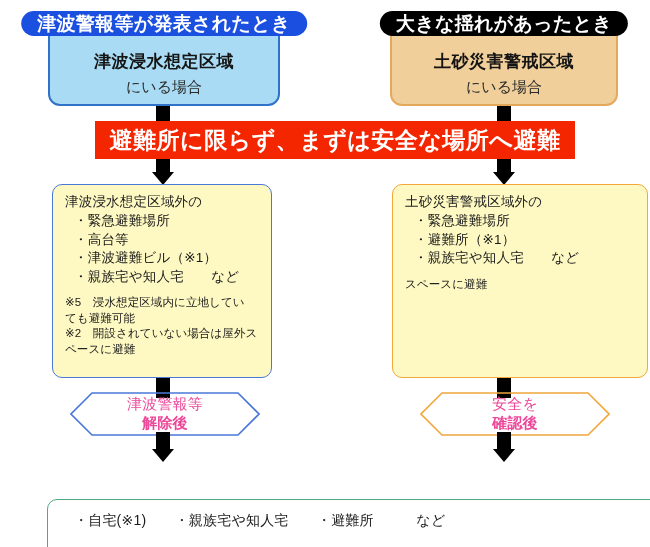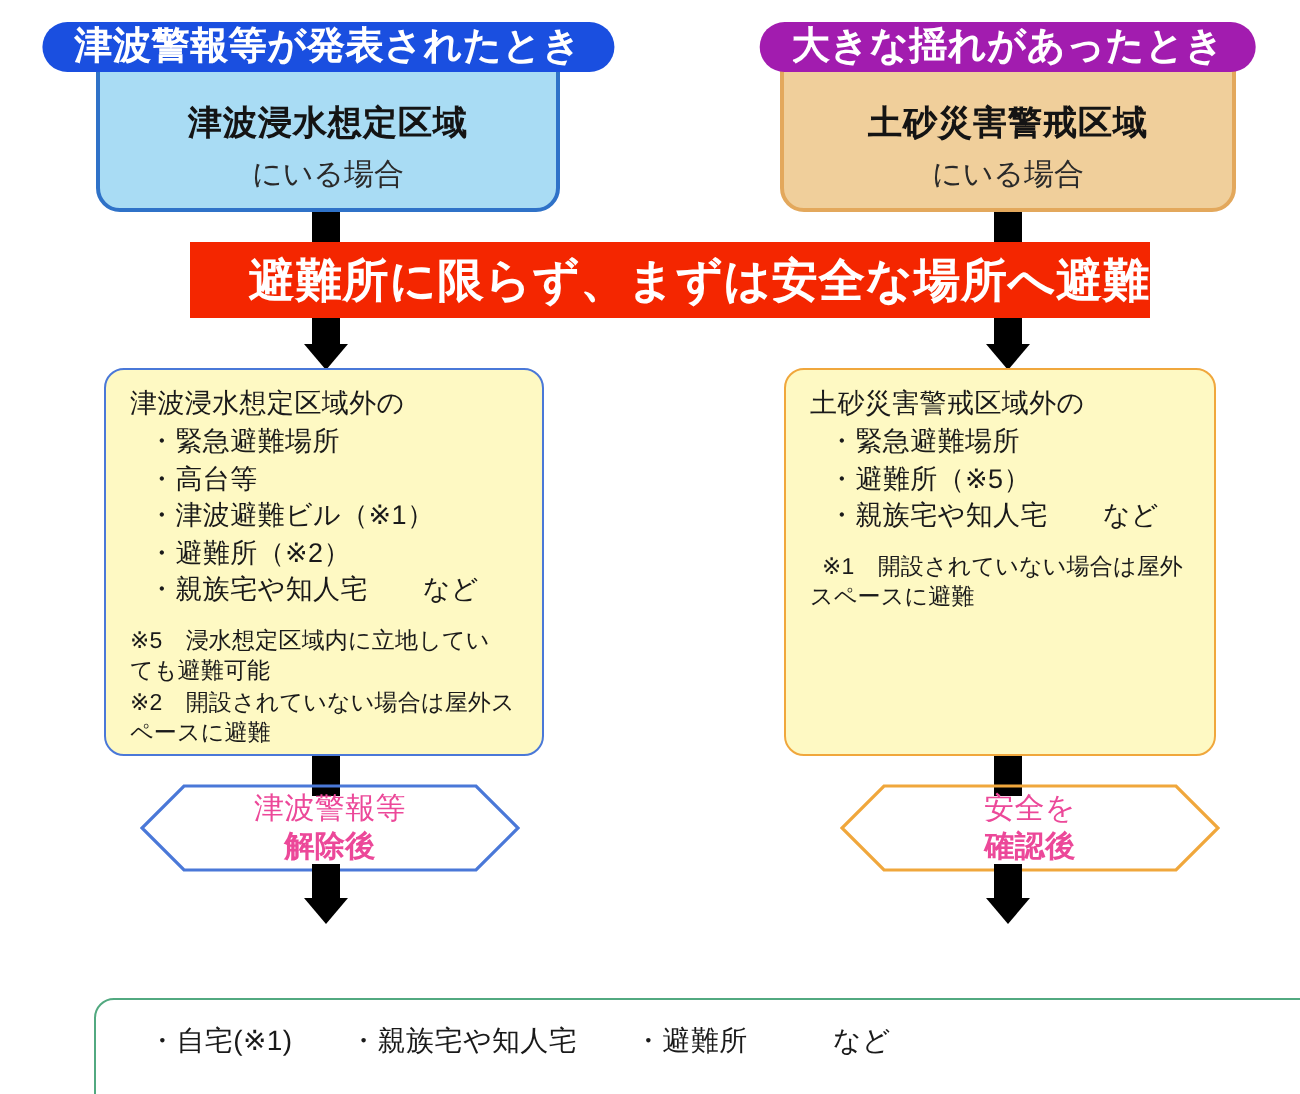"大きな揺れがあったとき" .cond-badge.tan { background: #a21caf -> #000000 }
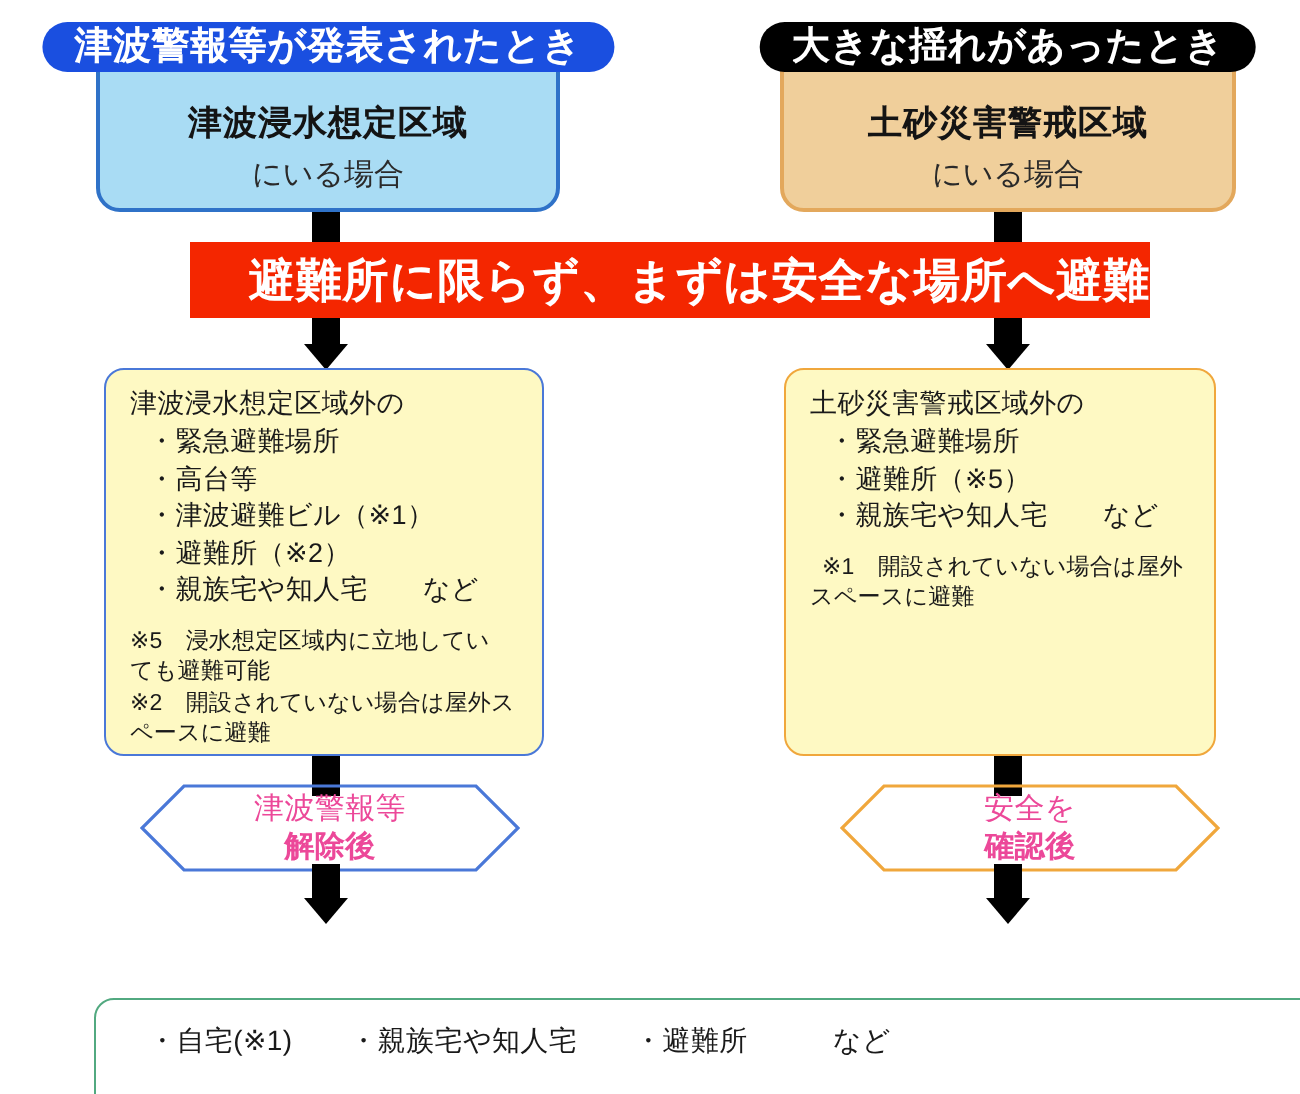"避難所に限らず、まずは安全な場所へ避難" .red-banner { justify-content: flex-end -> center }
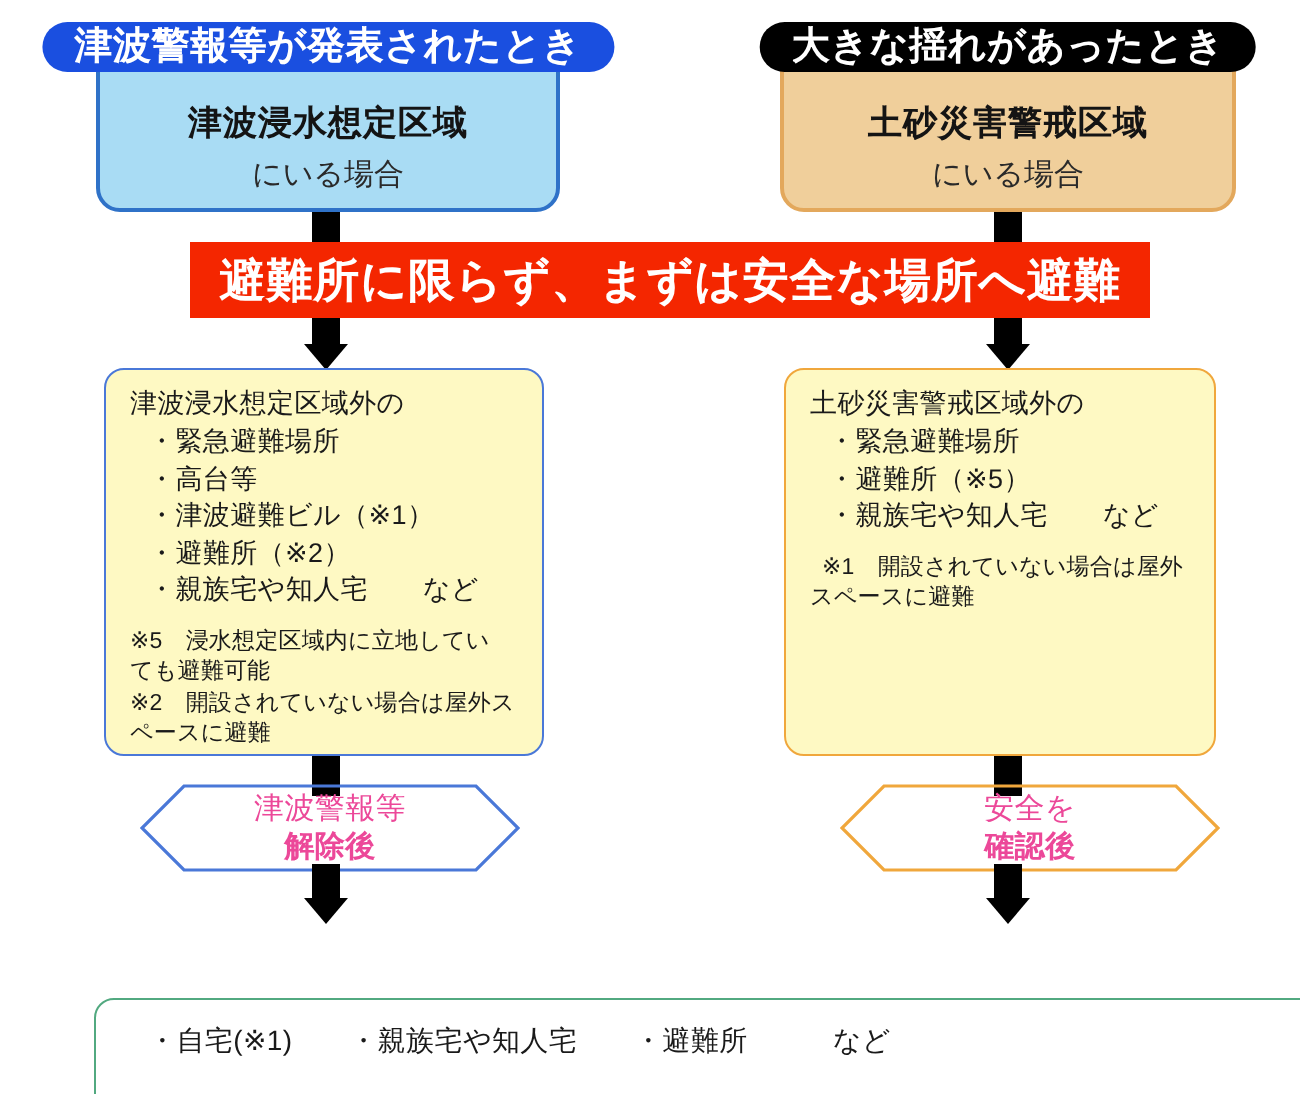"土砂災害警戒区域外の" div.list-box { width: 216px -> 256px }
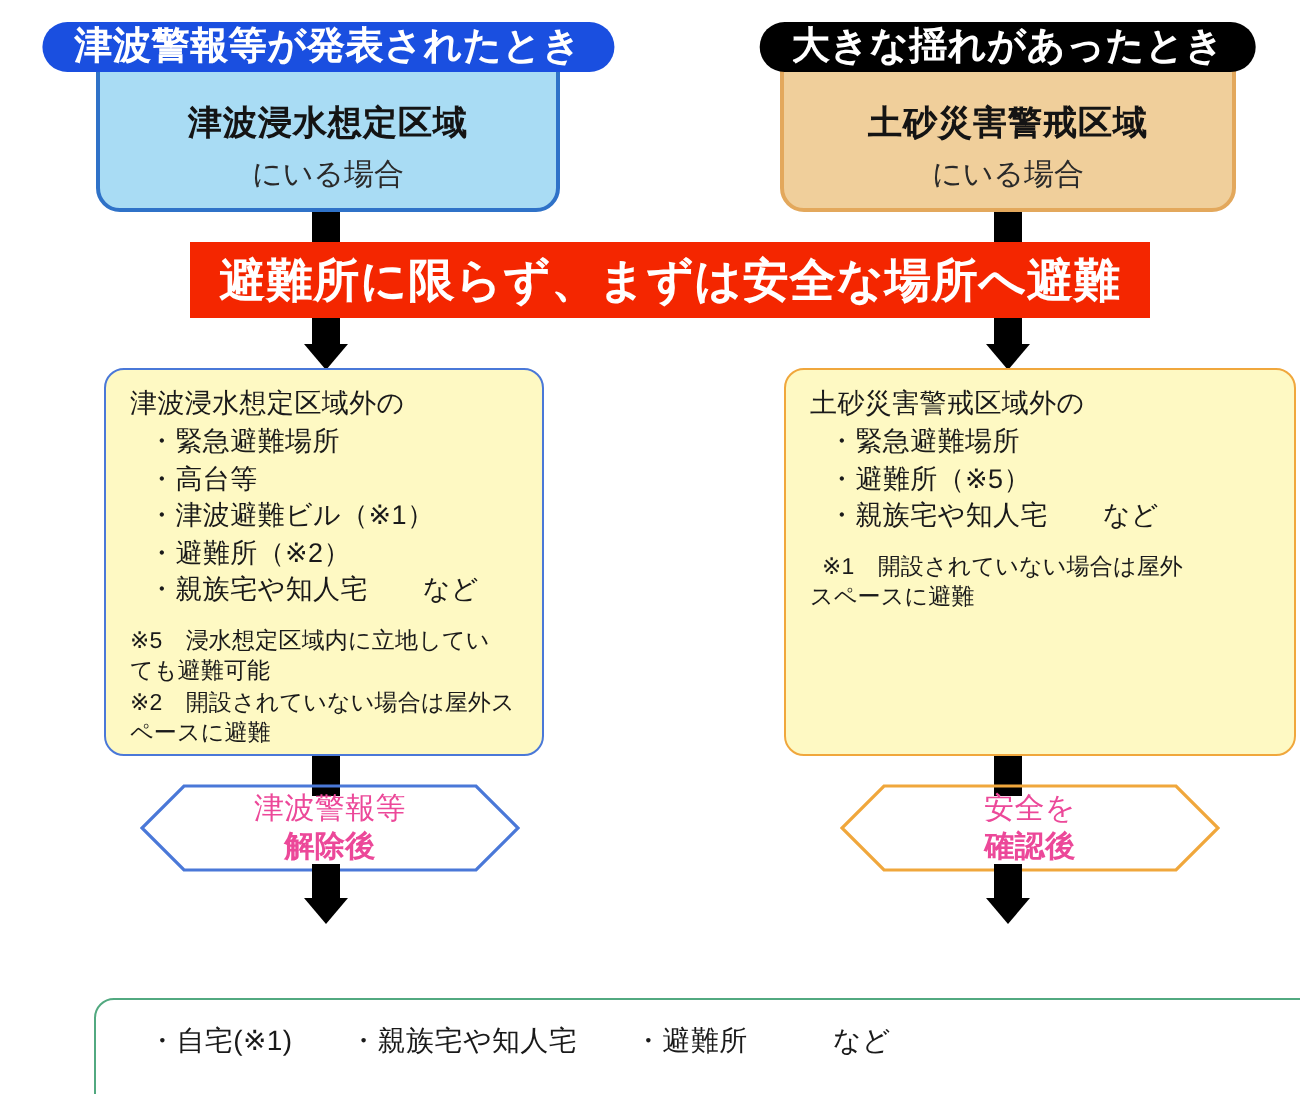"・避難所（※5）" li { text: 5 -> 1 }
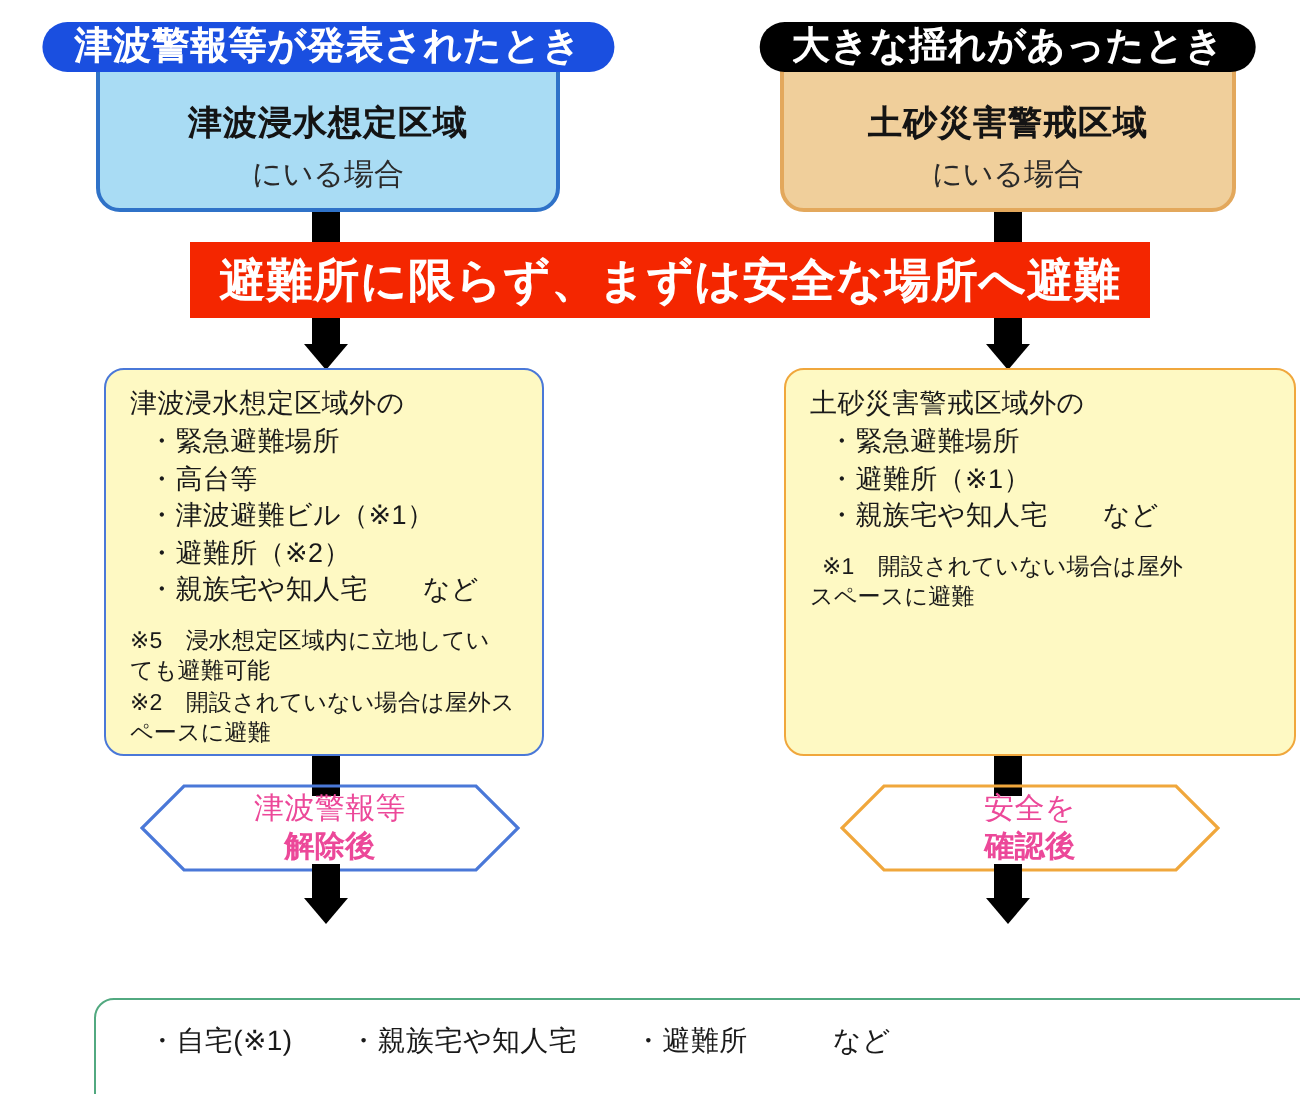"・避難所（※2）" li { html: <li>・避難所（※2）</li> -> none }
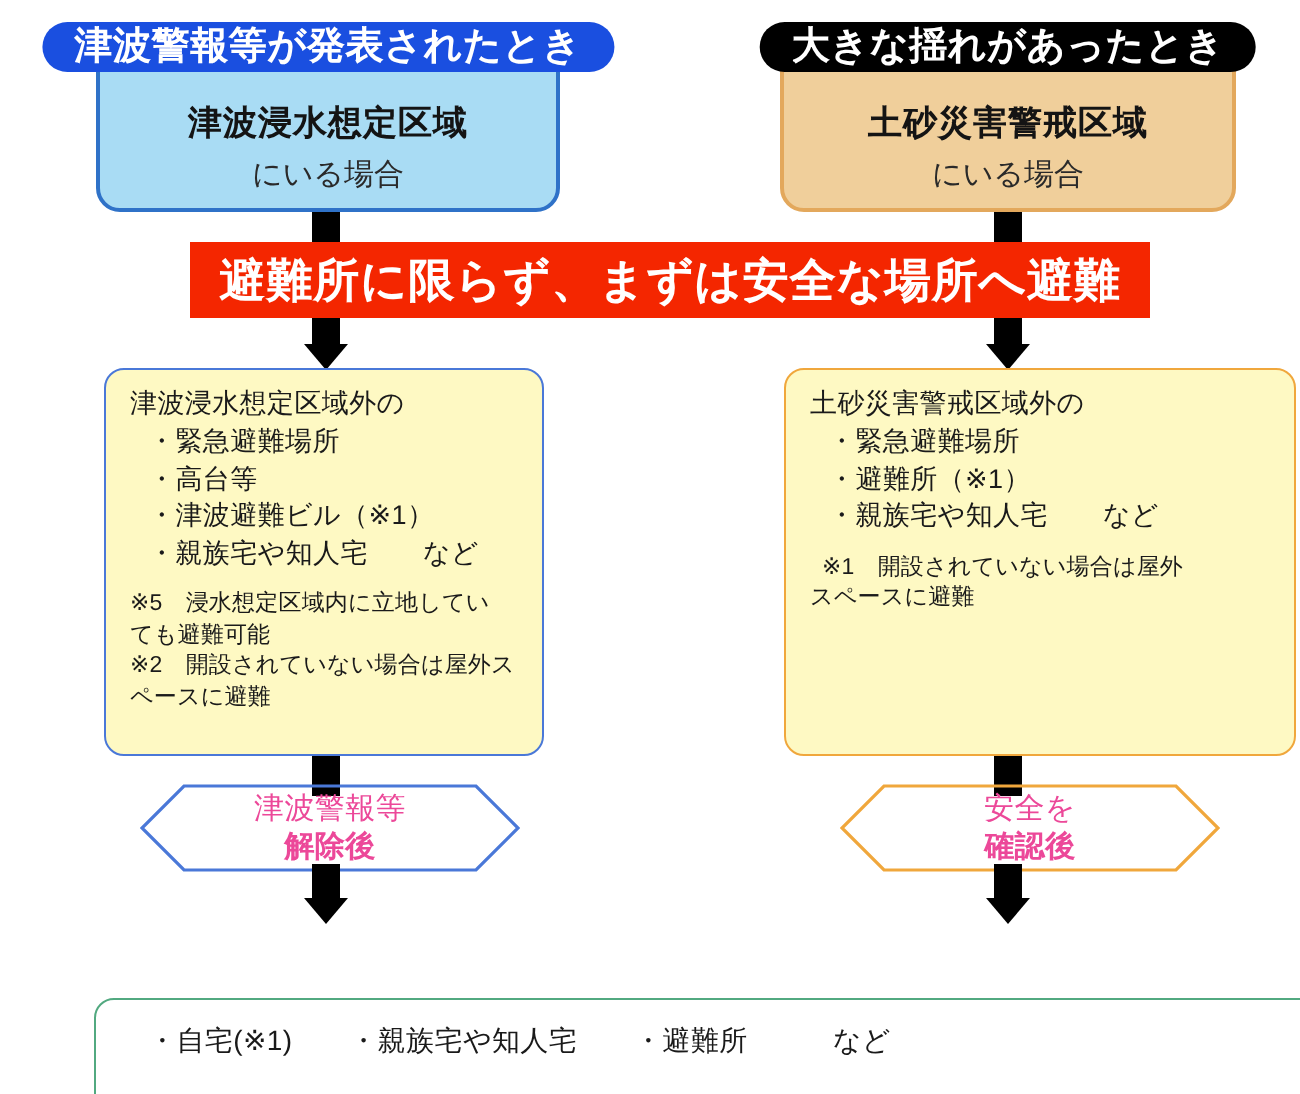"※1 開設されていない場合は屋外" div.note-line { html: <div>※1 開設されていない場合は屋外</div> -> none }
